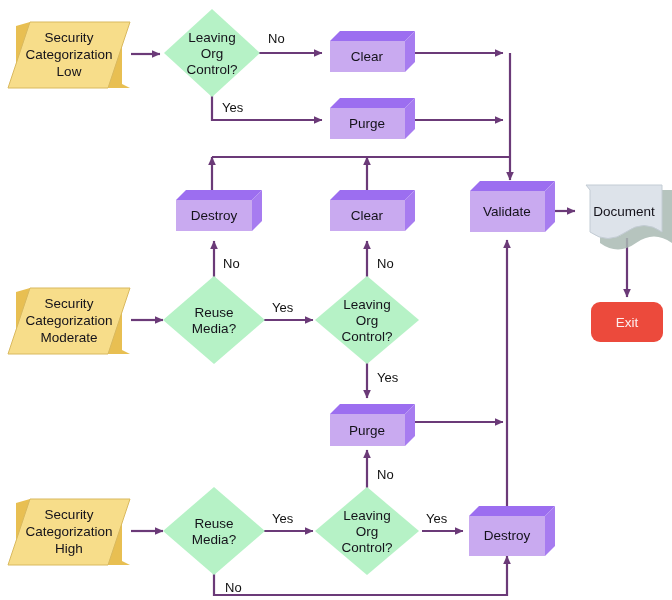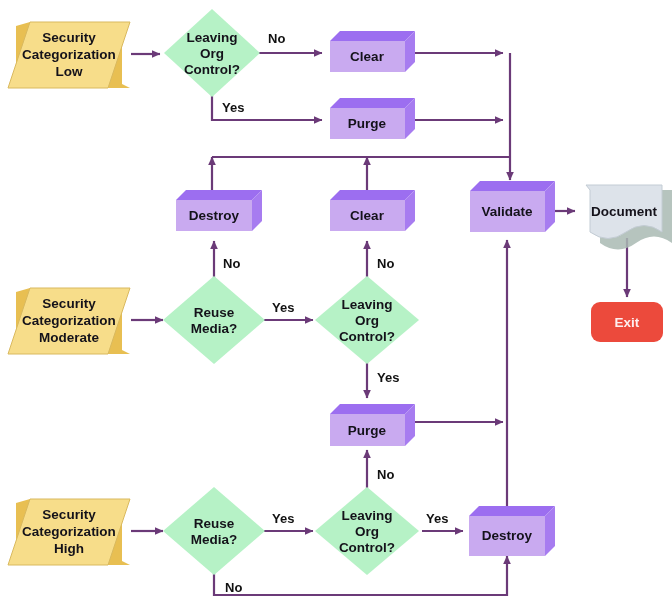"Security" #stage { font-weight: bold -> none }
